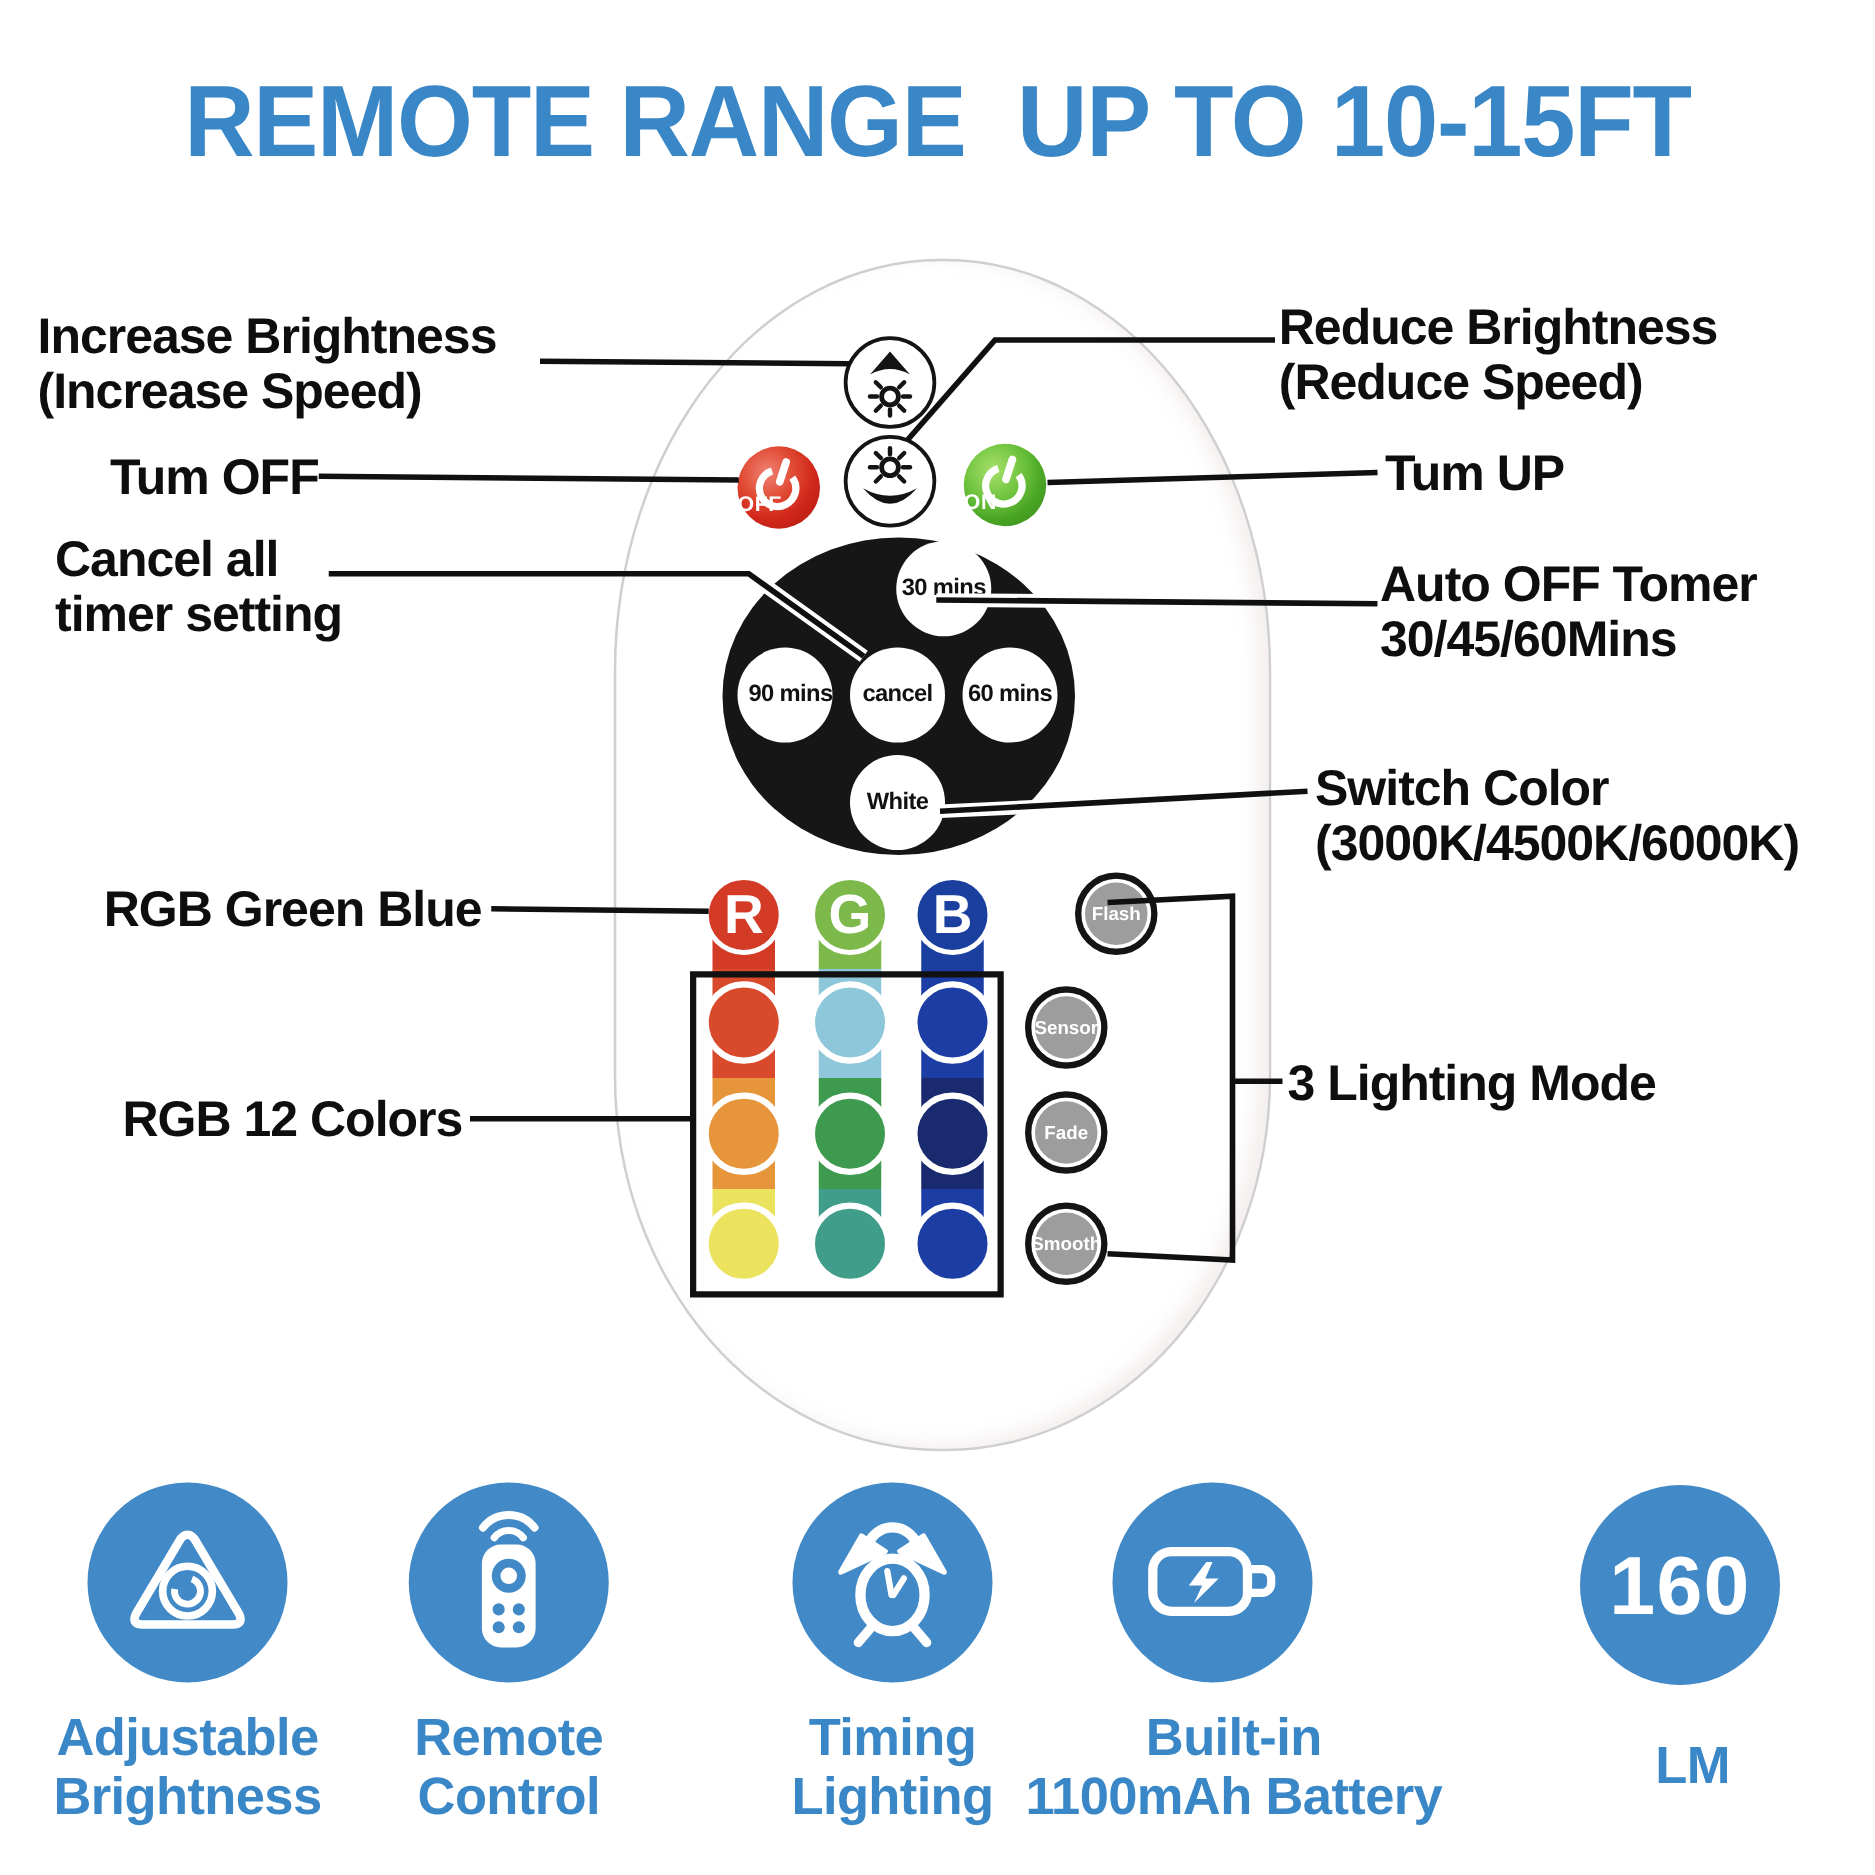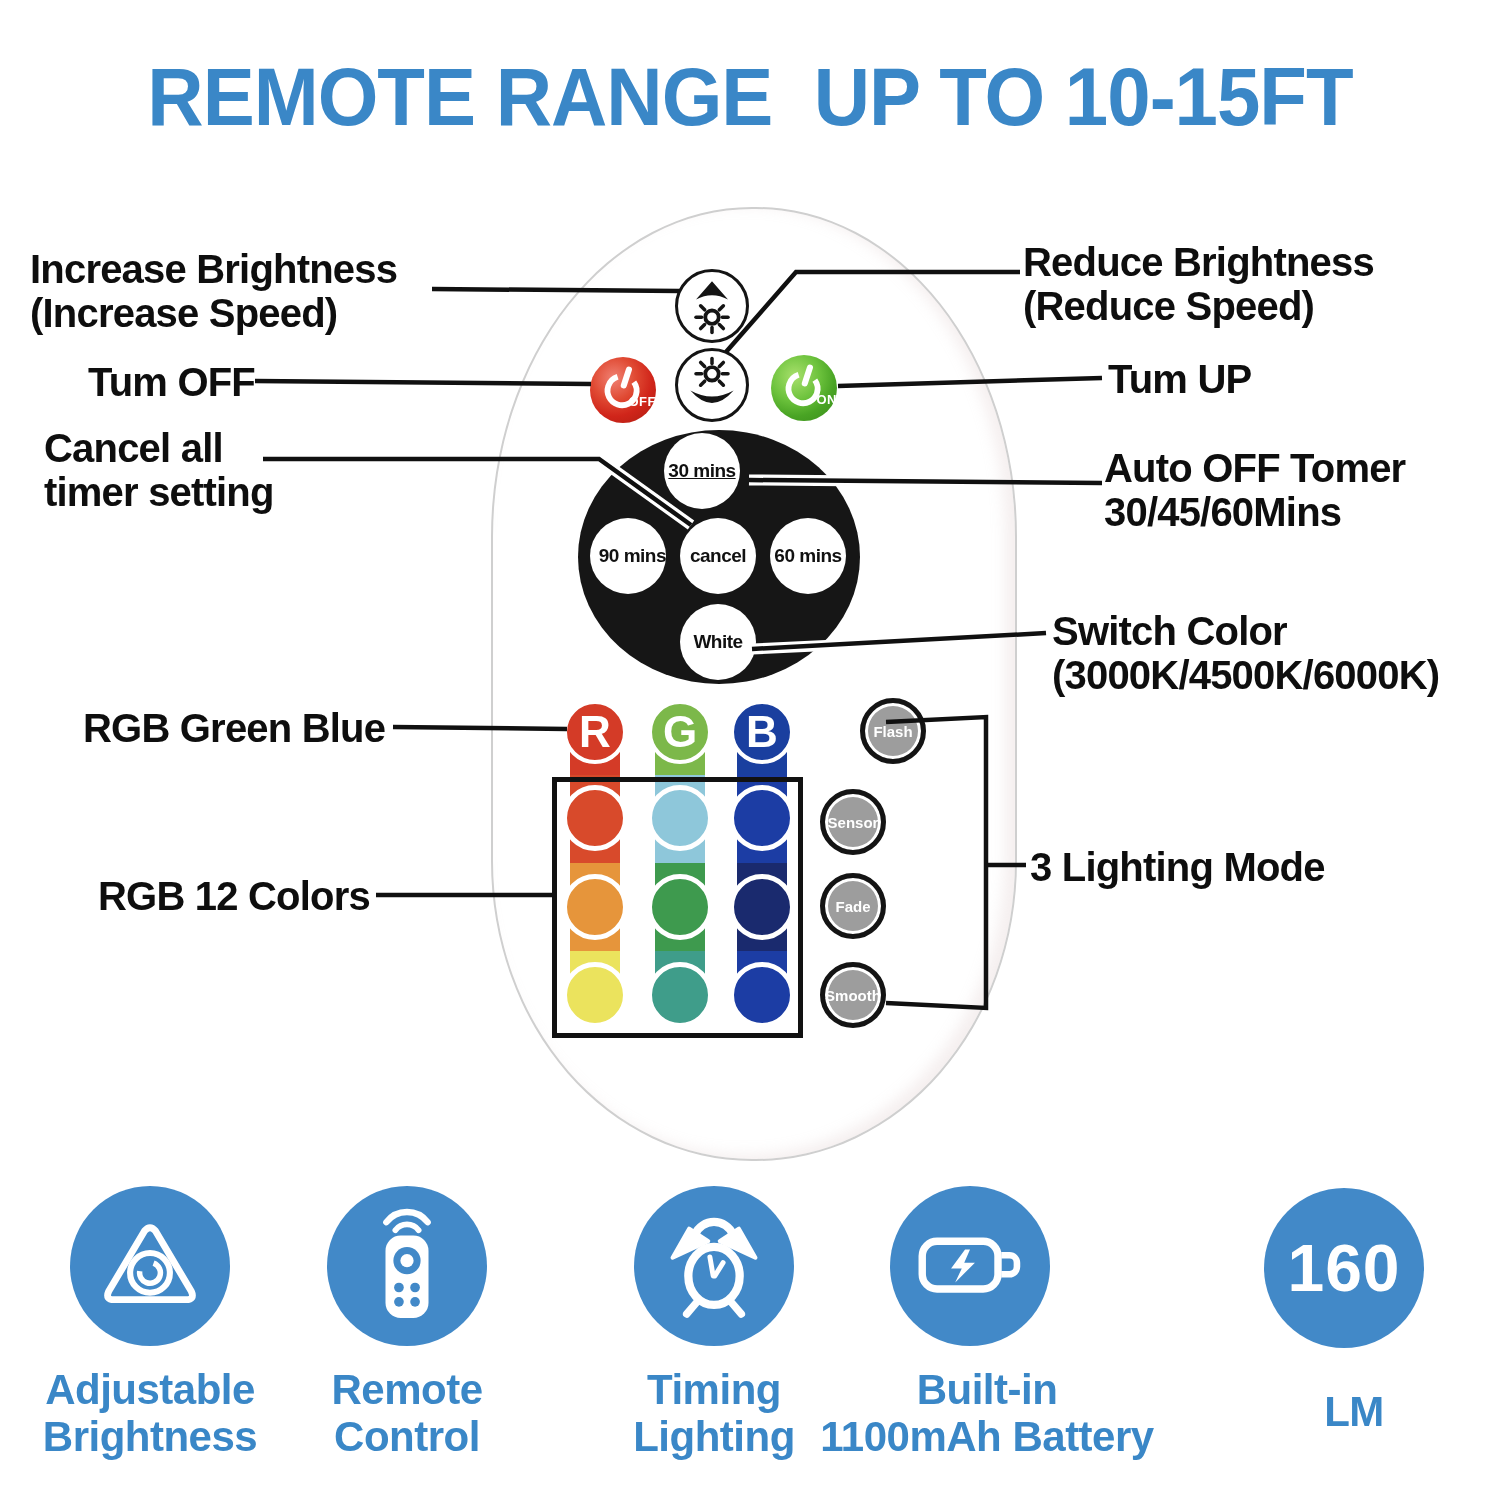"OFF" .pwr .pwr-txt { font-size: 13px -> 17px; text-align: right -> left }
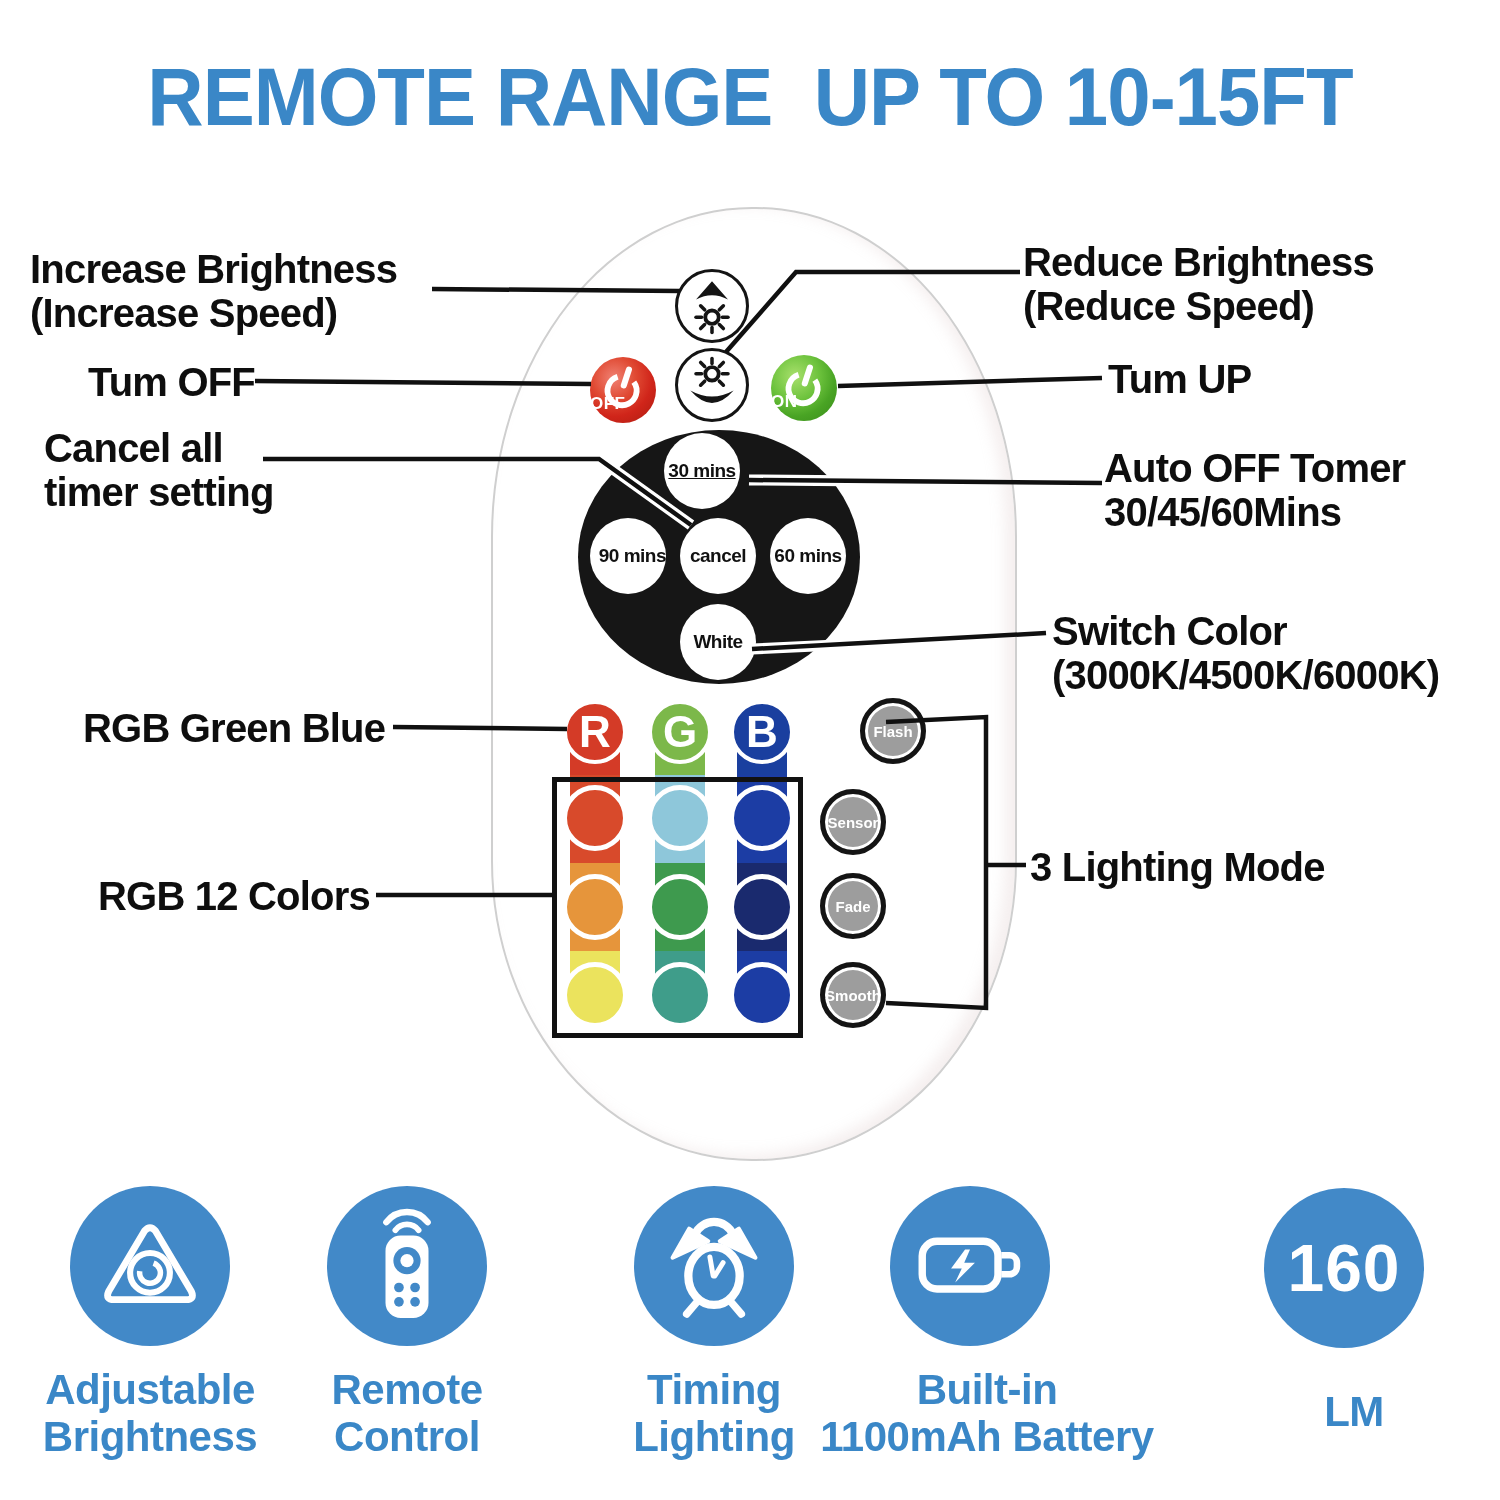"30 mins" div.btn { left: 664px -> 717px; text-decoration: underline -> none }
